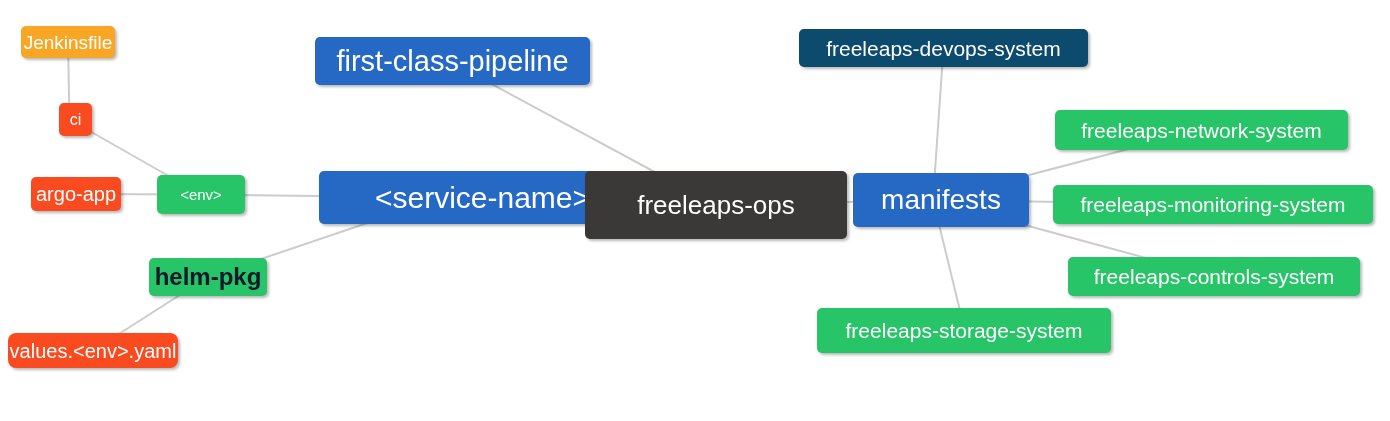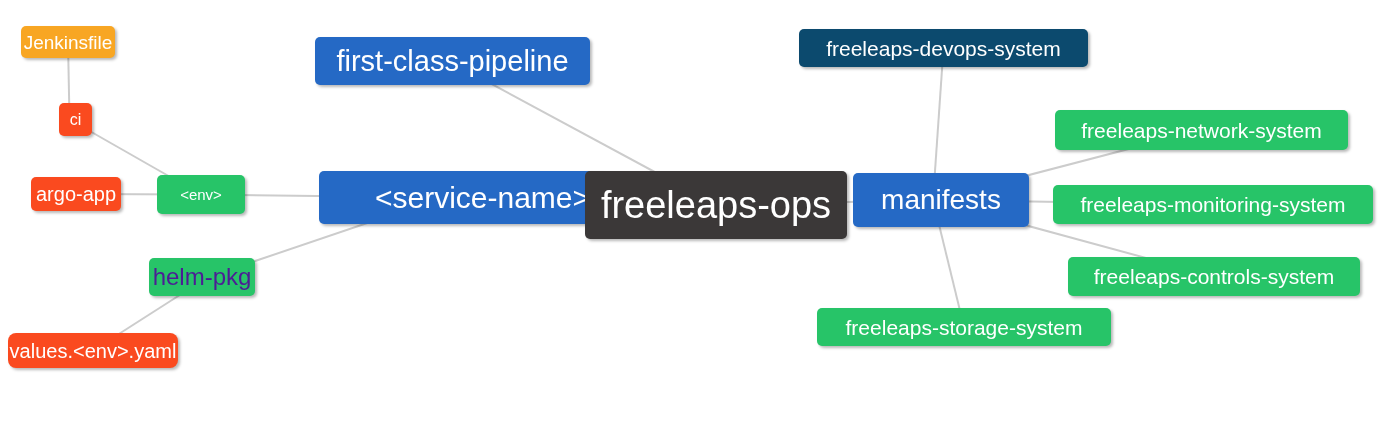"freeleaps-ops" div.node { font-size: 38px -> 26px }
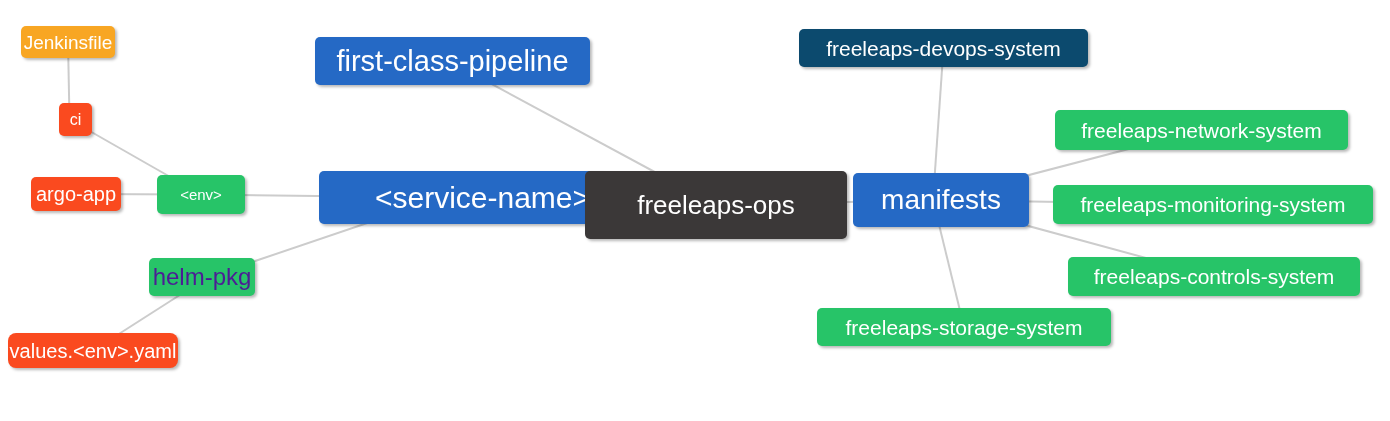"helm-pkg" div.node { color: #4c1d95 -> #0f172a; font-weight: none -> bold; width: 106px -> 118px }
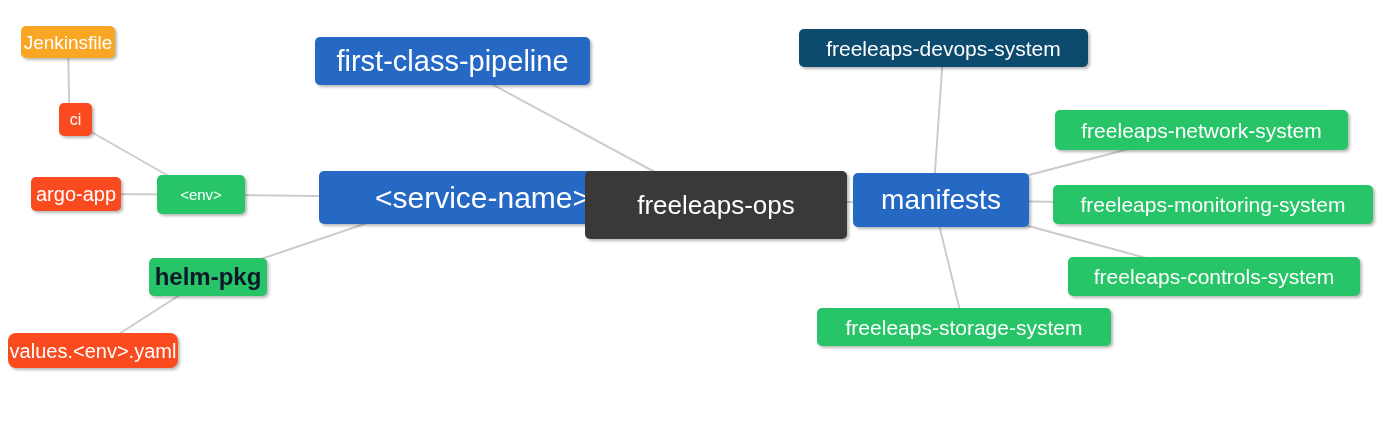"freeleaps-storage-system" div.node { height: 38px -> 45px }
